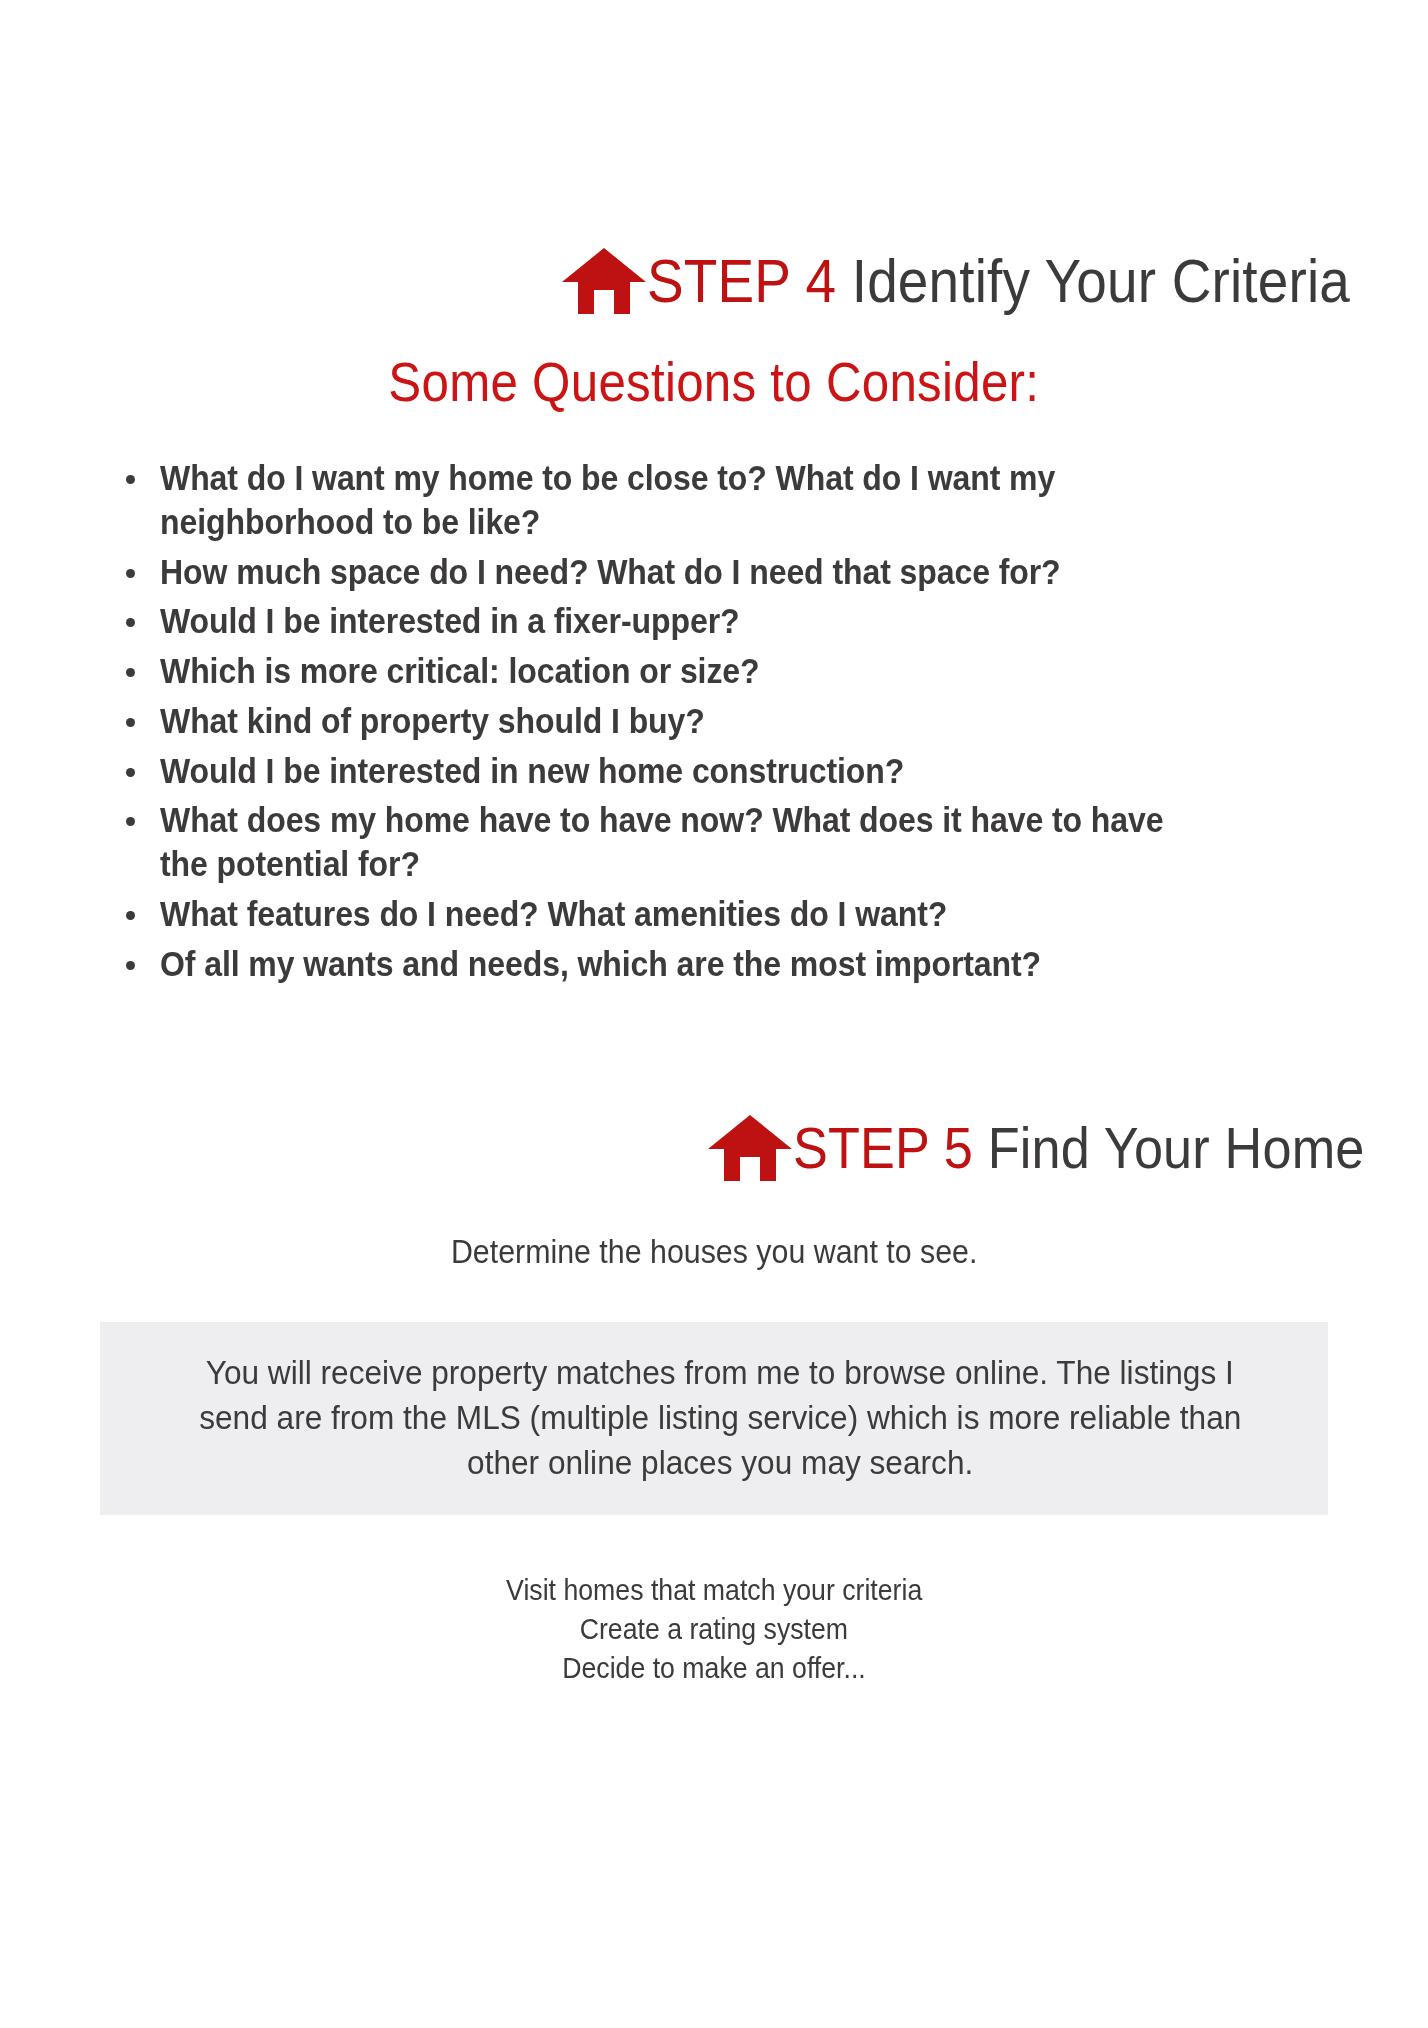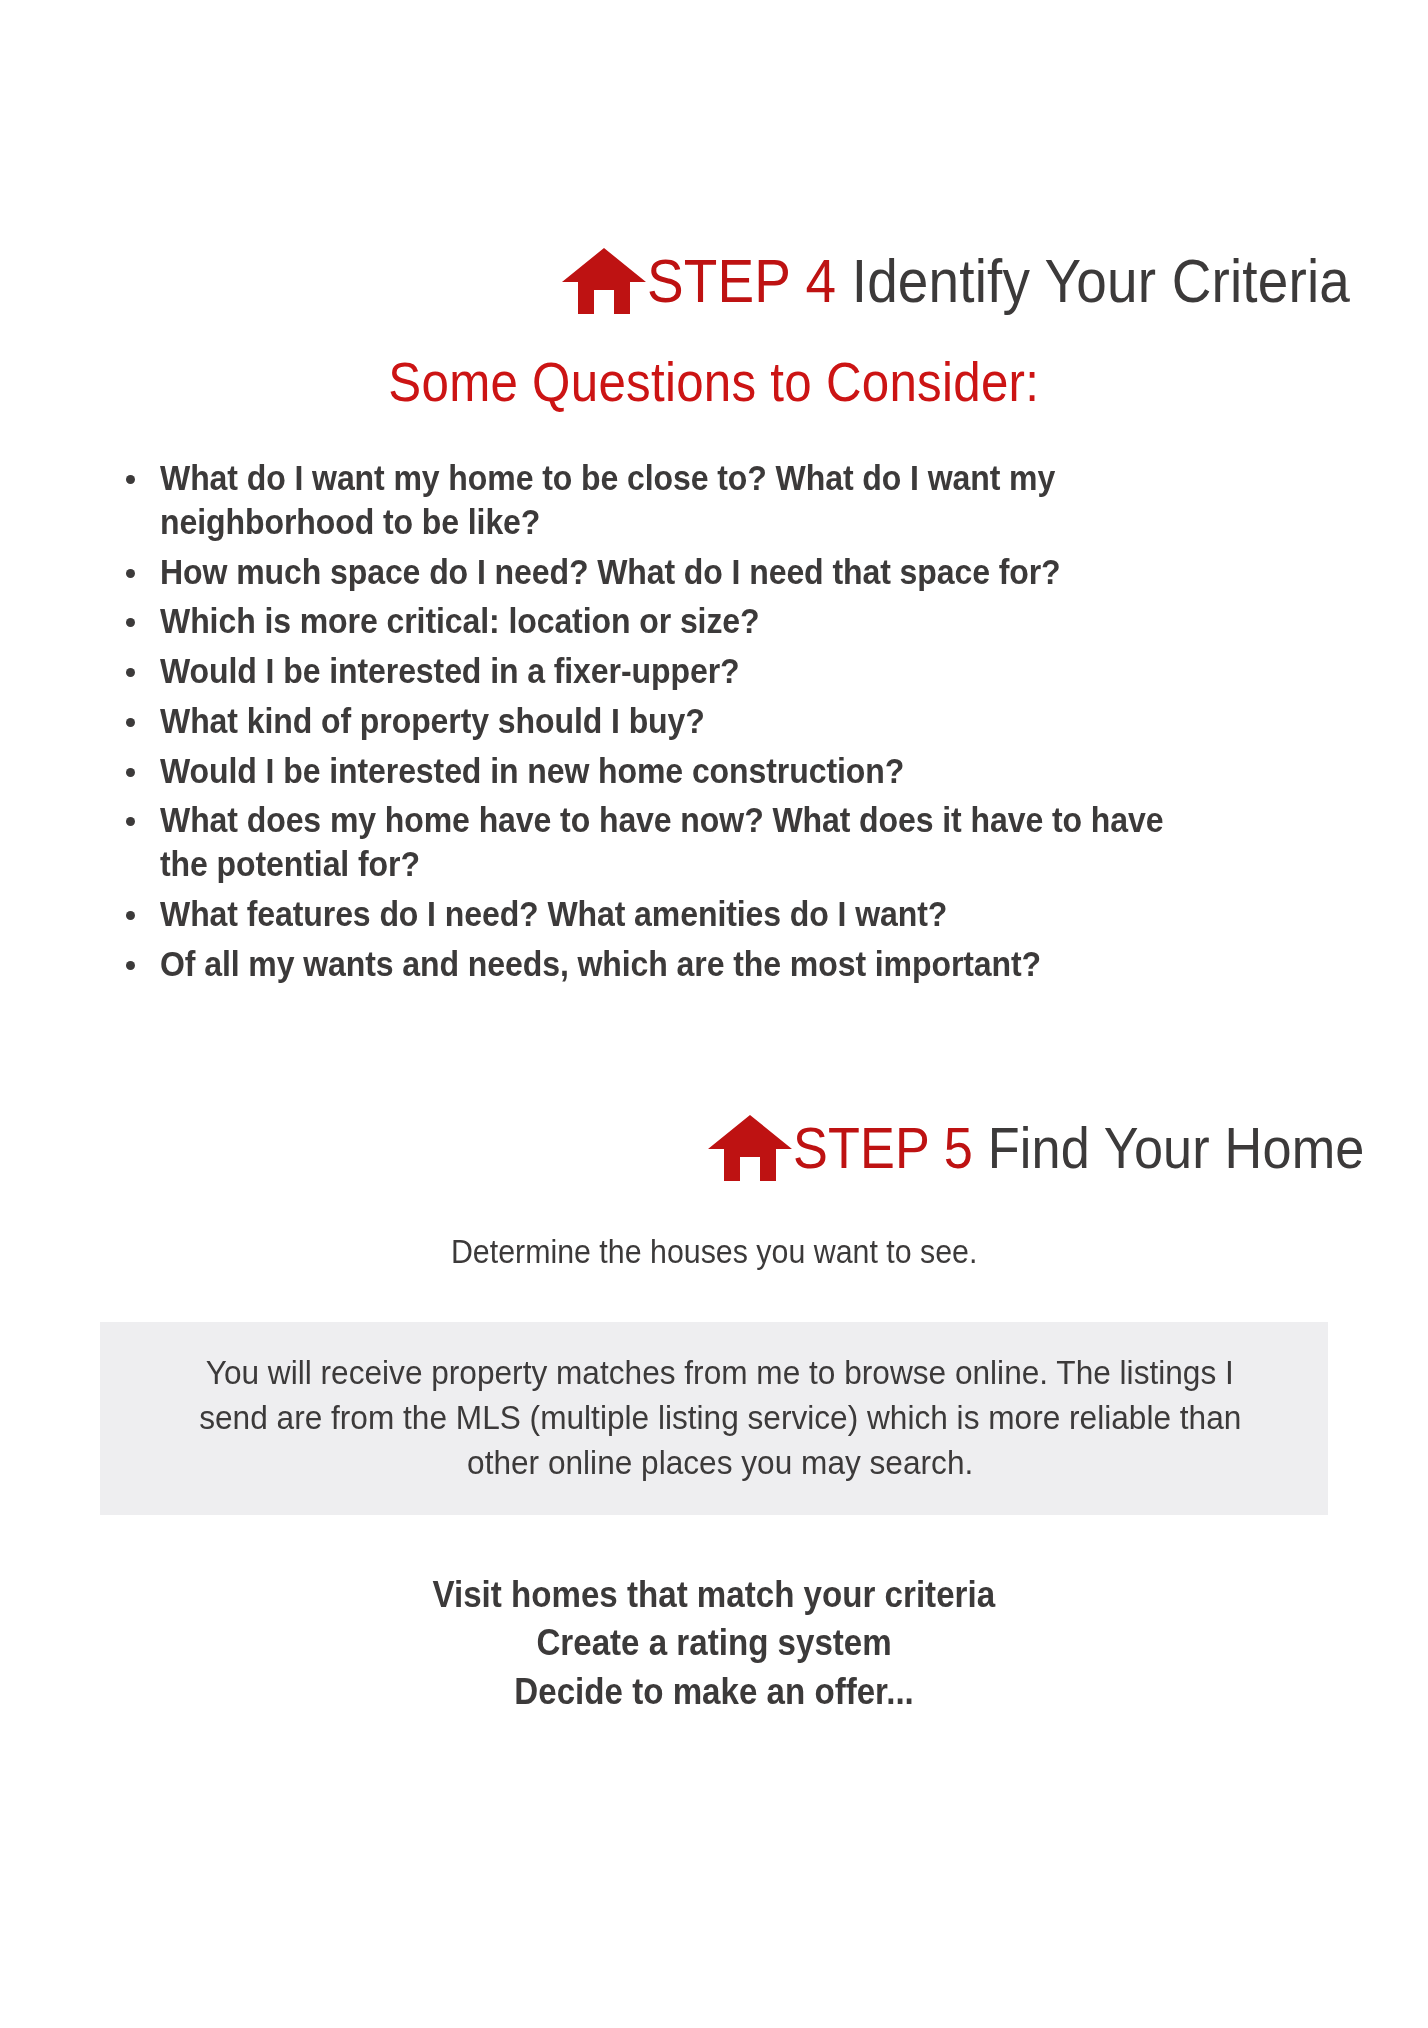"Which is more critical: location" li { order: before "Would I be interested in a" -> after "Would I be interested in a" }
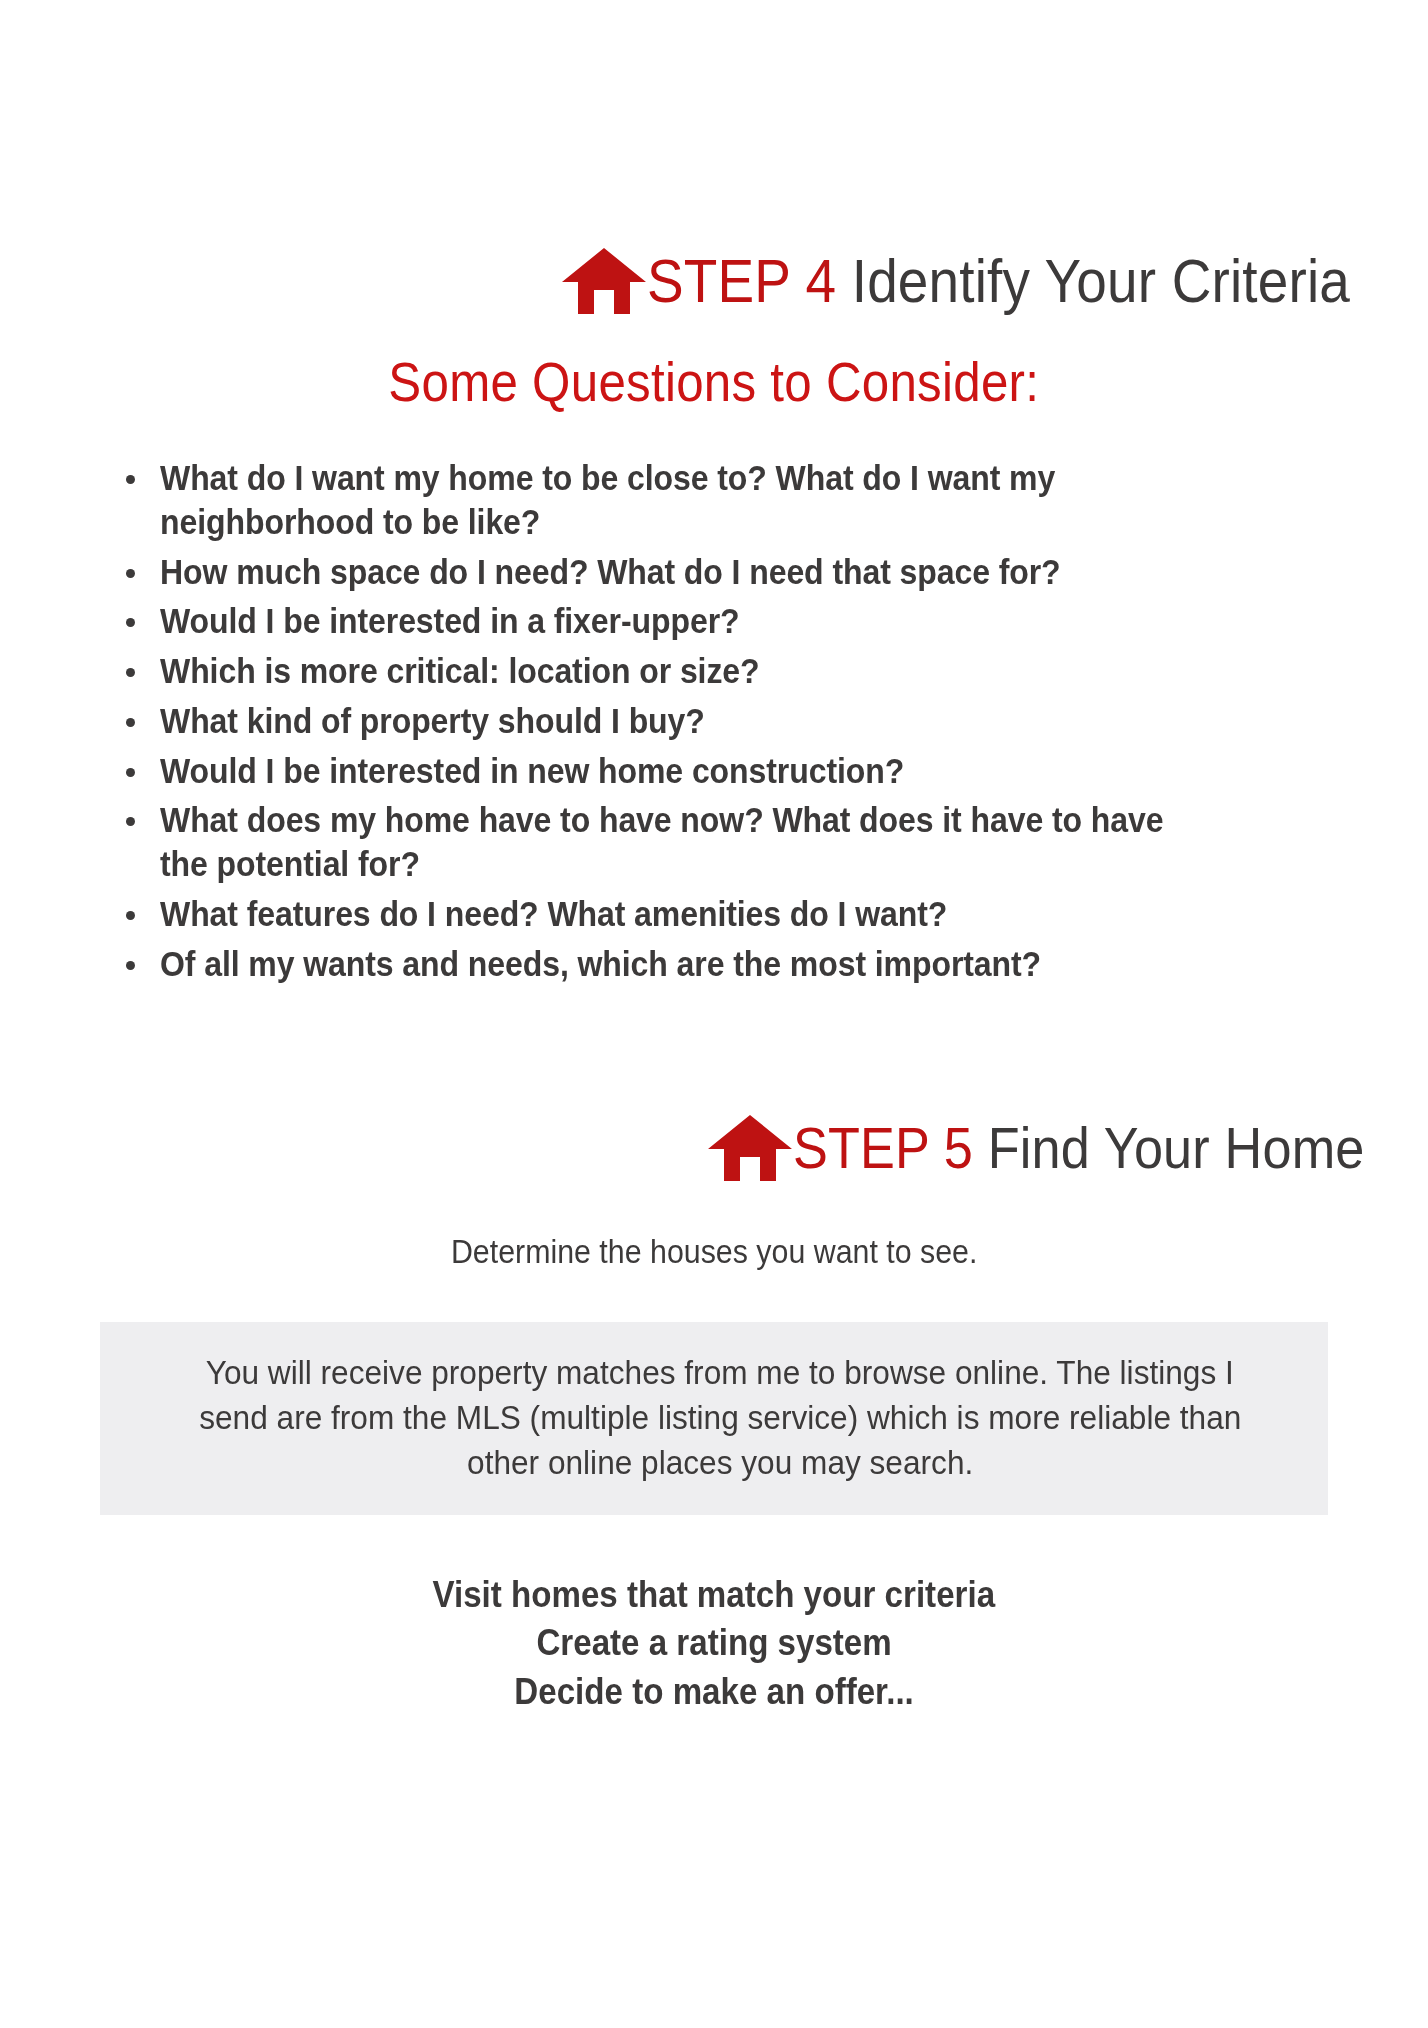"Visit homes that match your" .closing div { font-size: 36px -> 29px; font-weight: 700 -> 400 }
